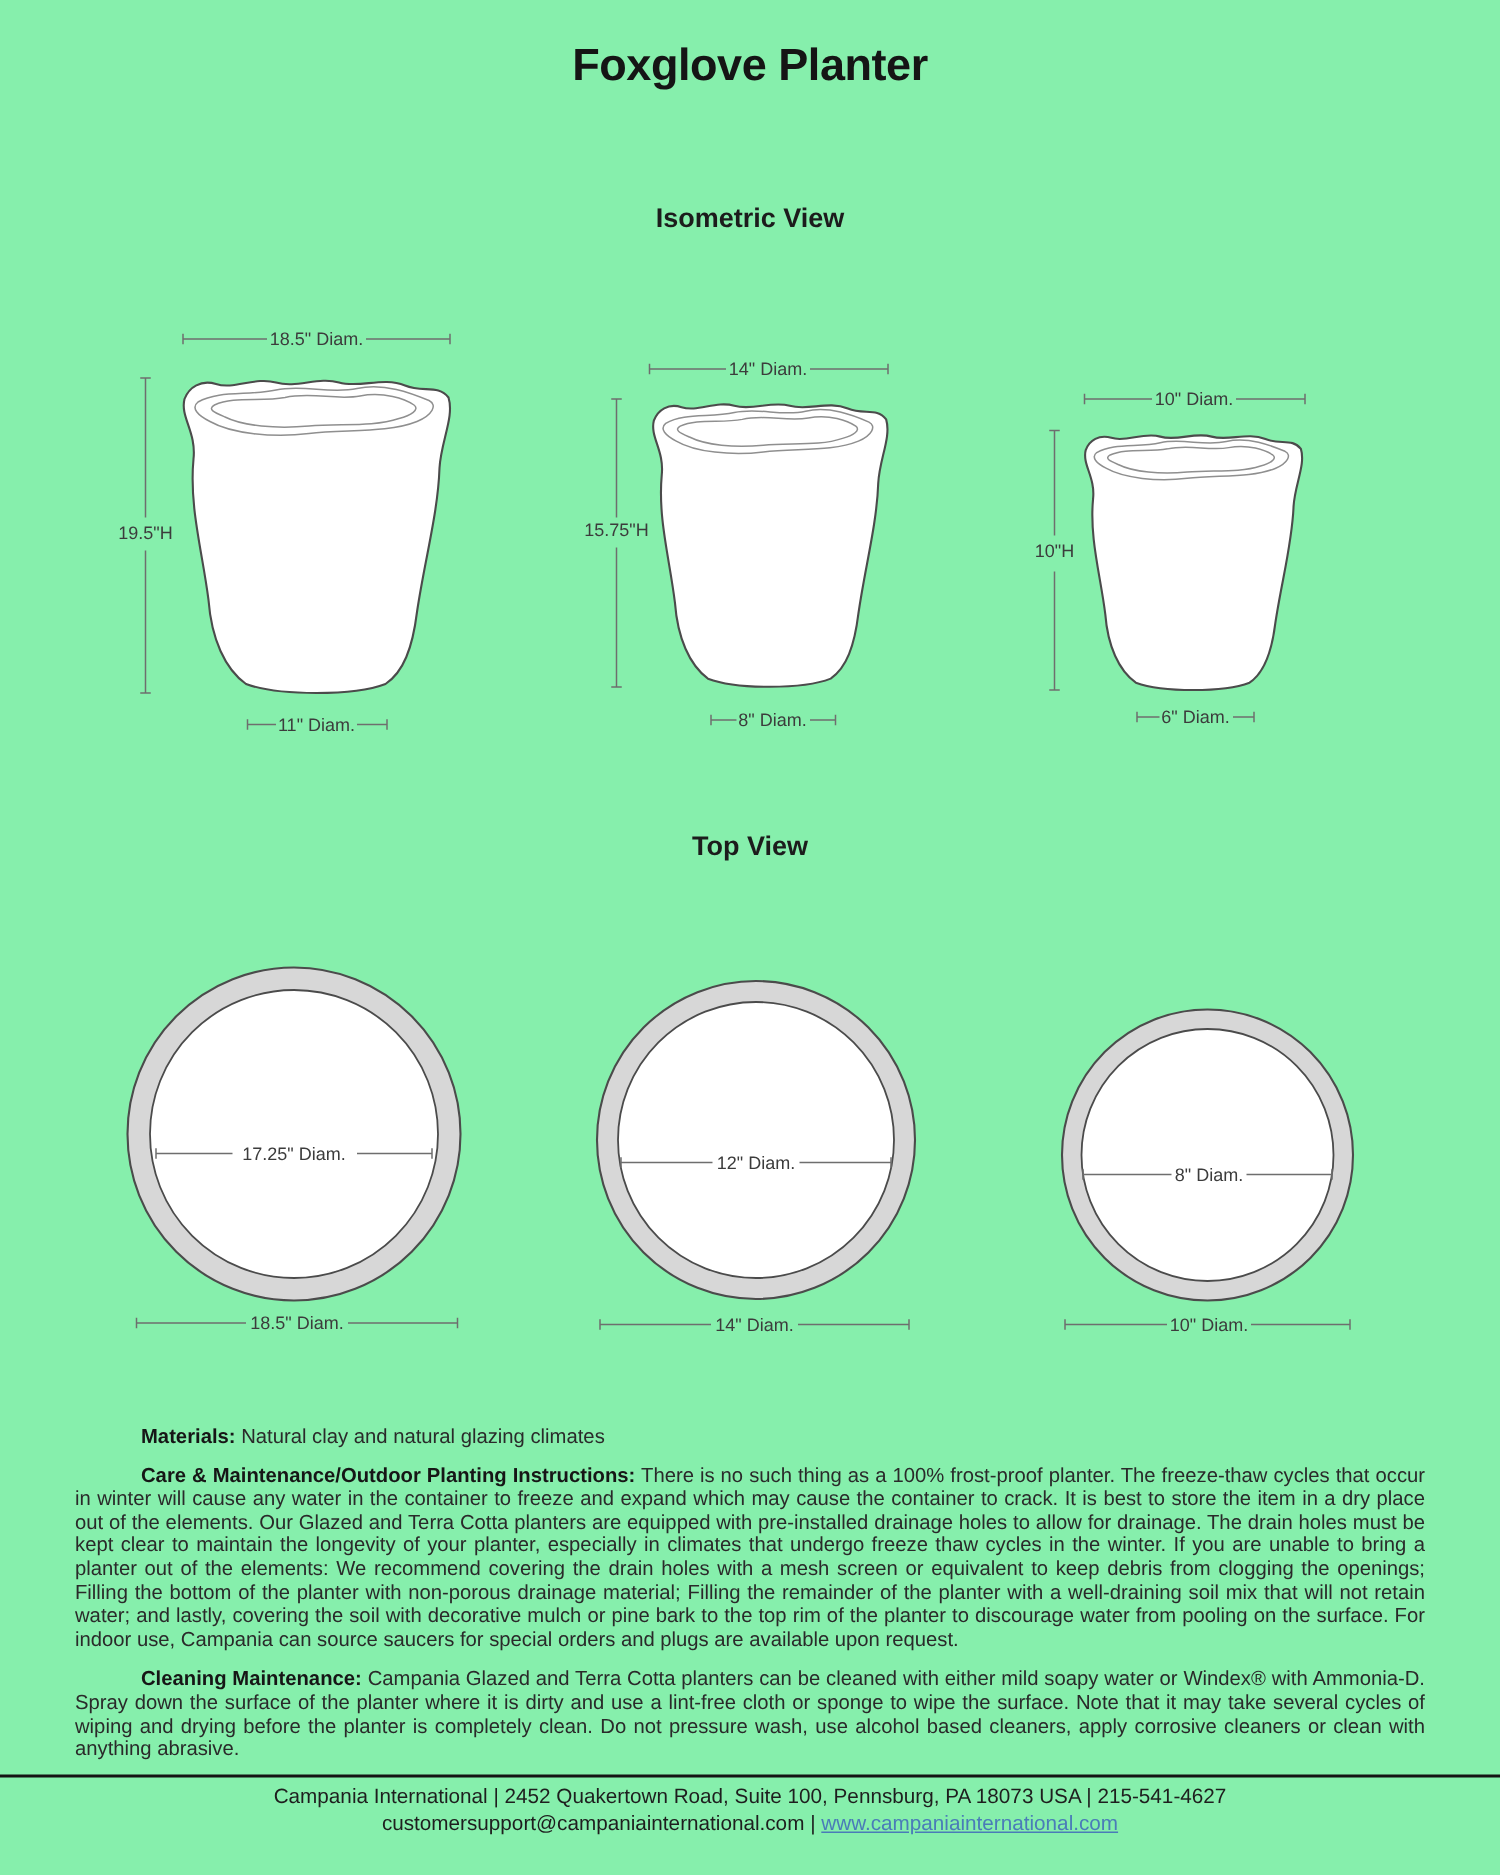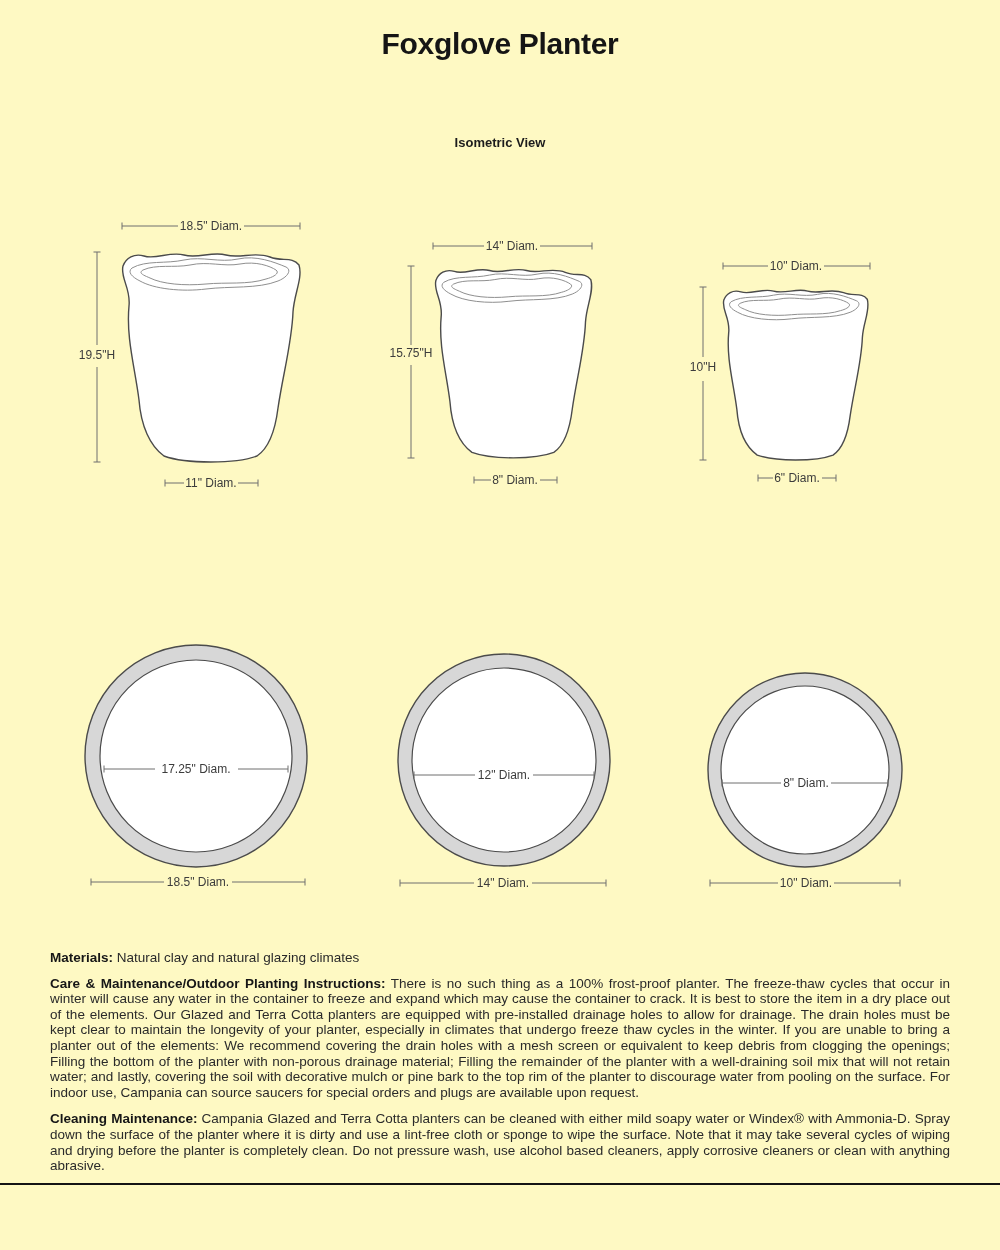"Foxglove Planter" .page { background: #fef9c3 -> #86efac }
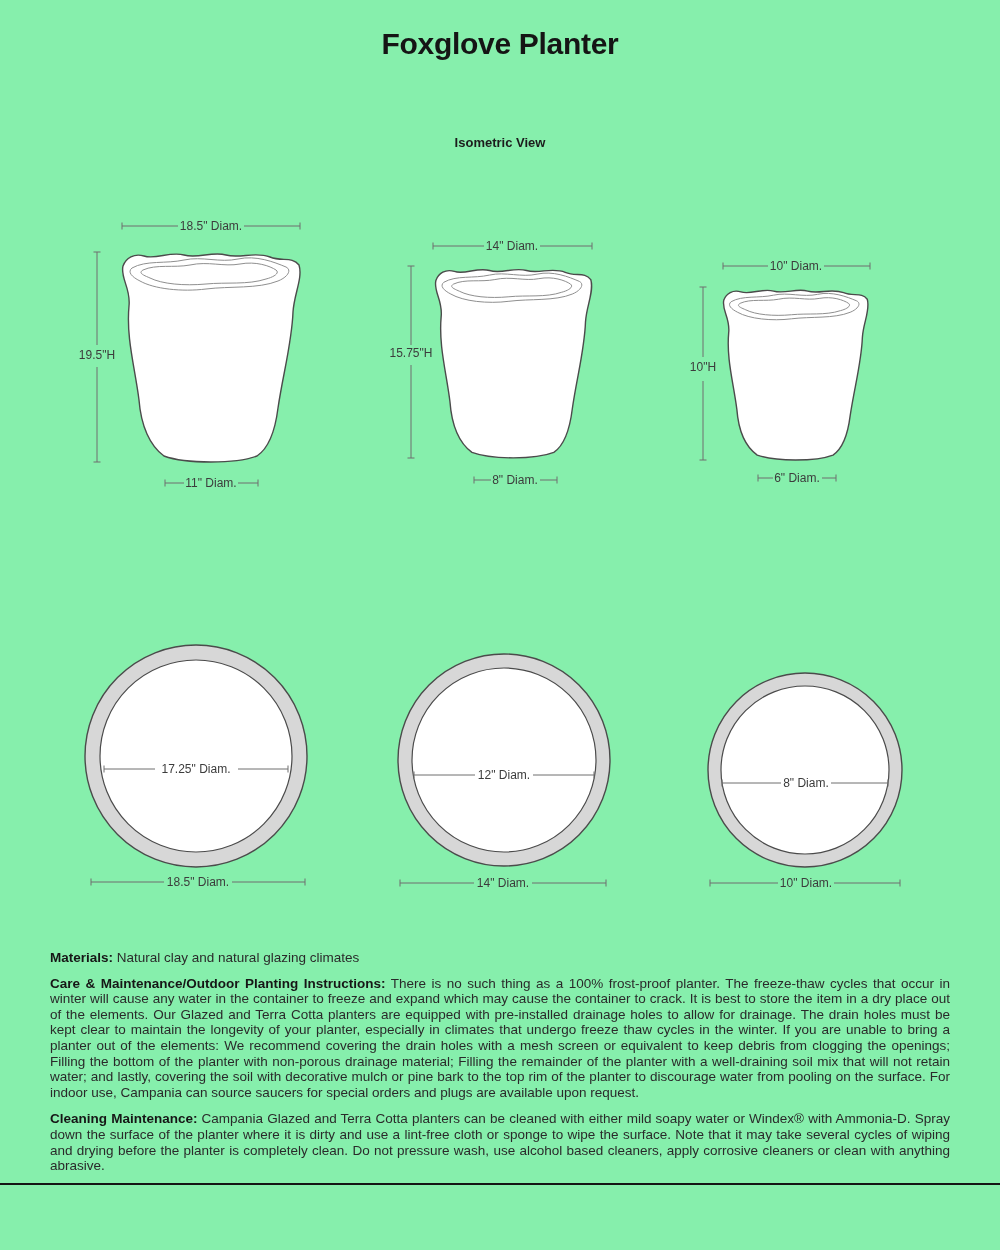"Isometric View" .section-heading { font-size: 13px -> 18px }
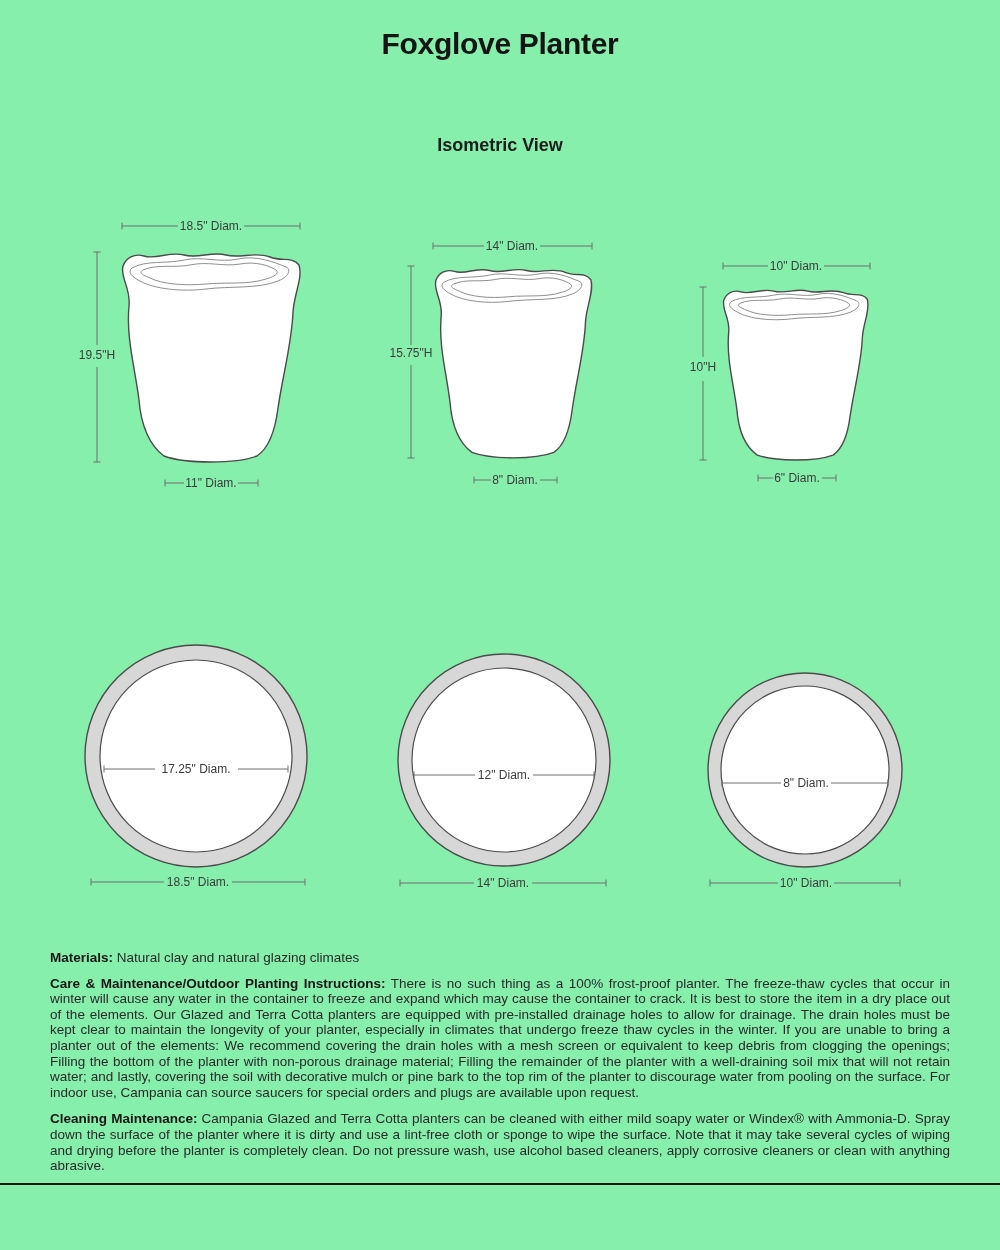"Top View" div.section-heading { html: none -> <div>Top View</div> }
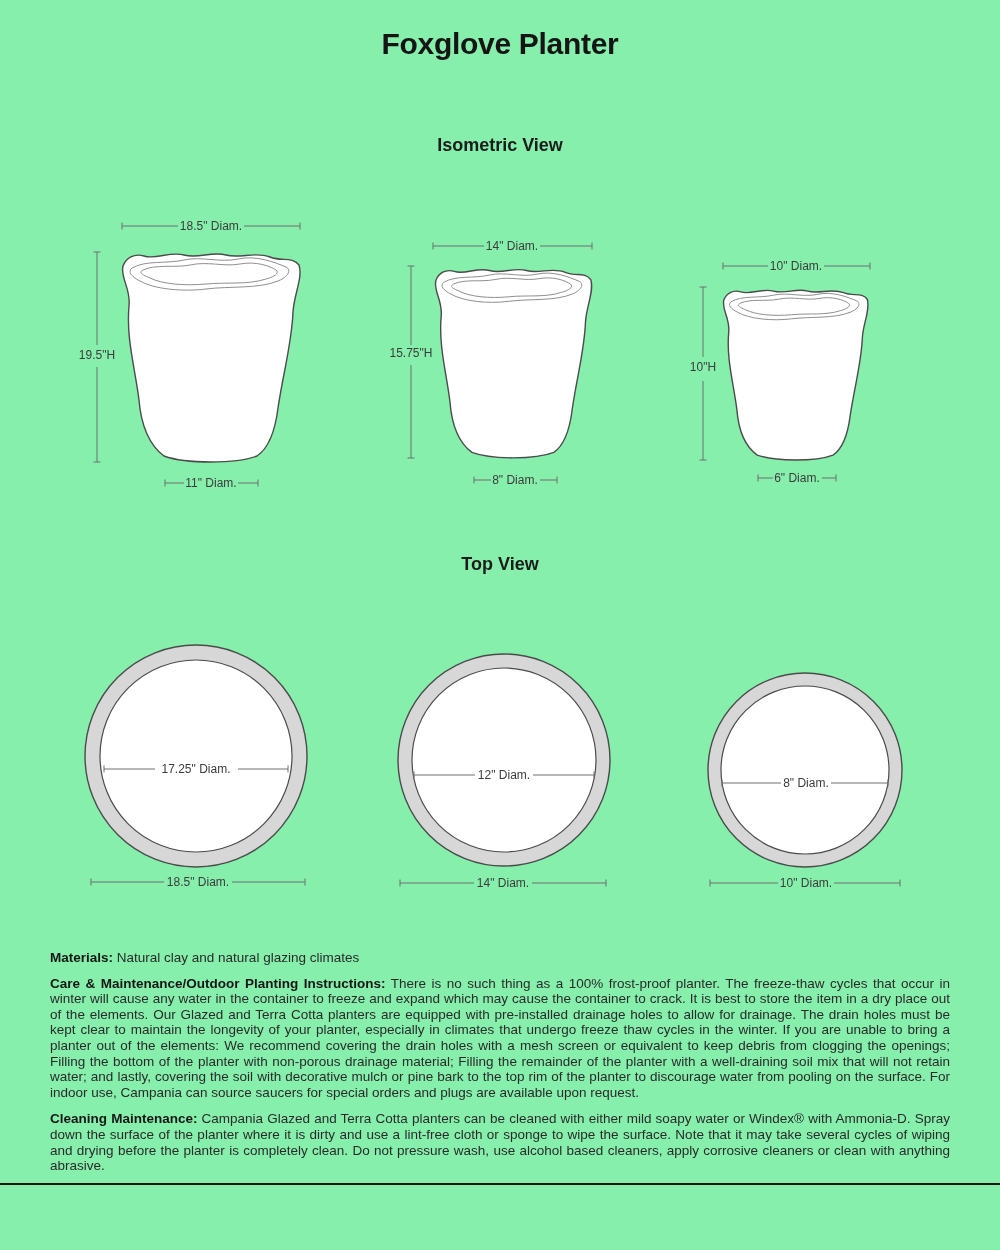"Materials:" .text-block b { margin-left: none -> 44px }
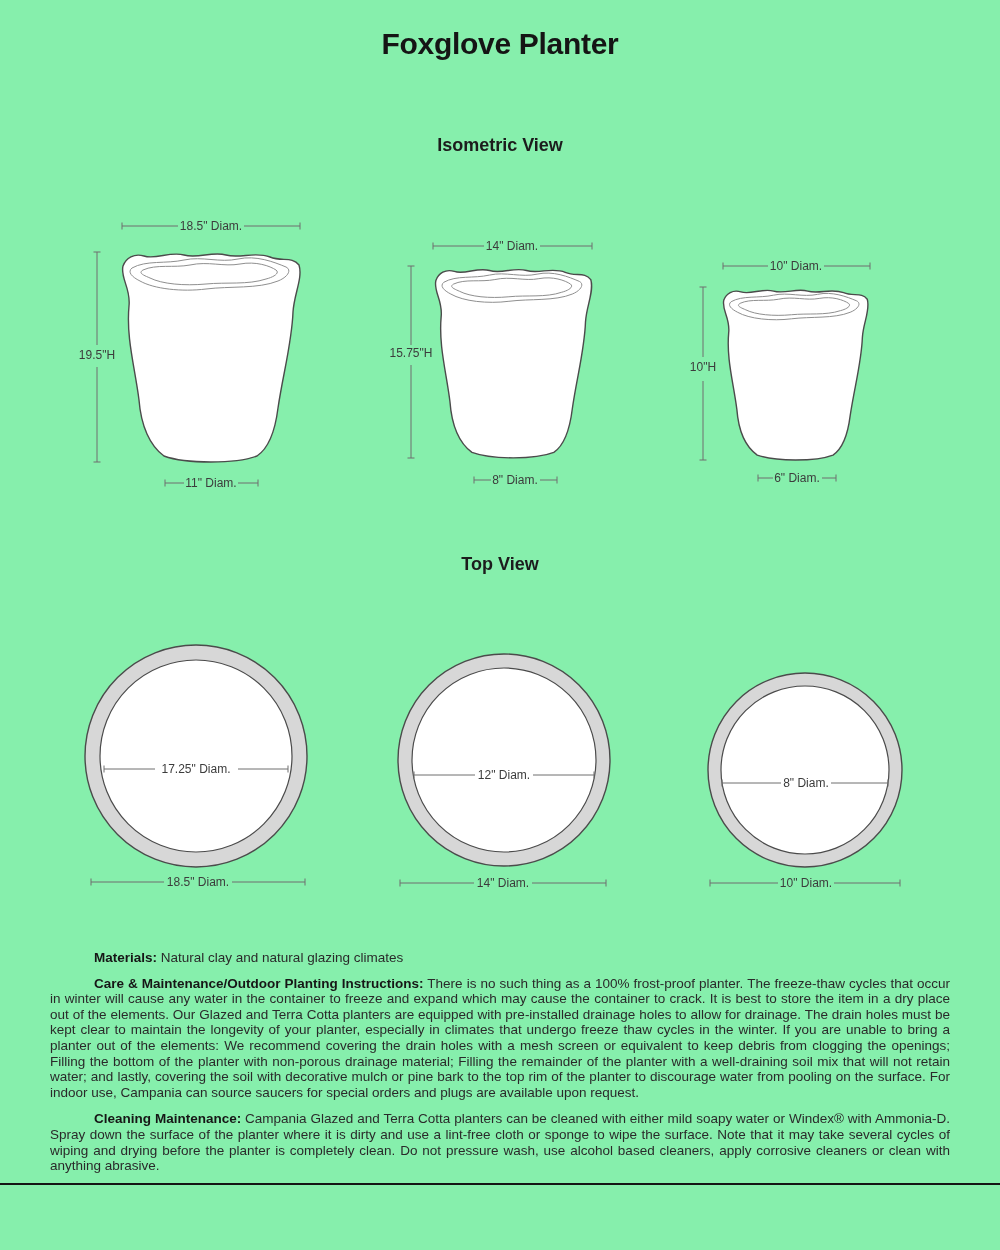"Campania International | 2452 Quakertown" div.footer { html: none -> <div> <div>Campania International | 2452 Quakertown Road, Suite 100, Pennsburg, PA 18073 USA | 215-541-4627</div> <div><span>customersupport@campaniainternational.com</span> <span>|</span> <a>www.campaniainternational.com</a></div> </div> }
